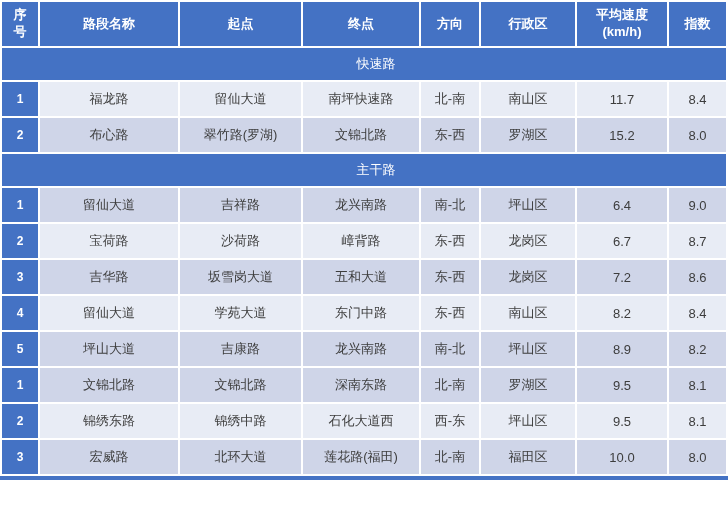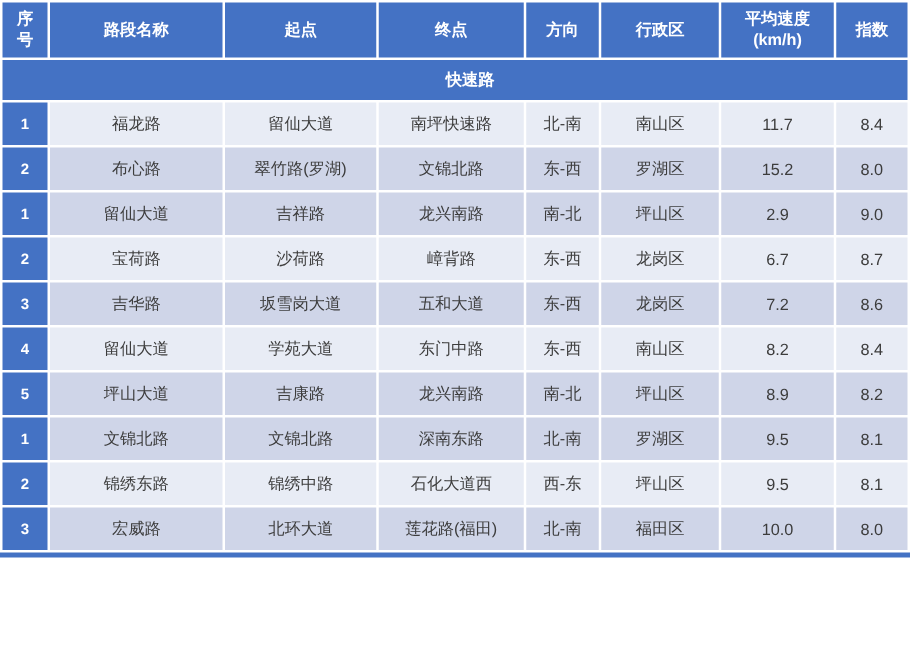"快速路" tr.band td { font-weight: bold -> normal }
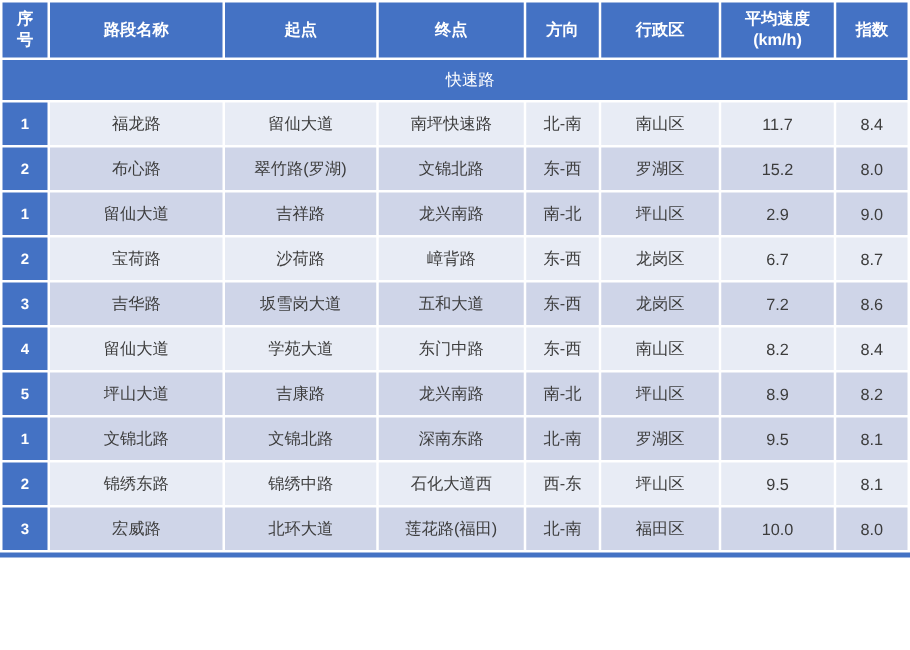"主干路" tr.band { html: none -> <tr> <td>主干路</td> </tr> }
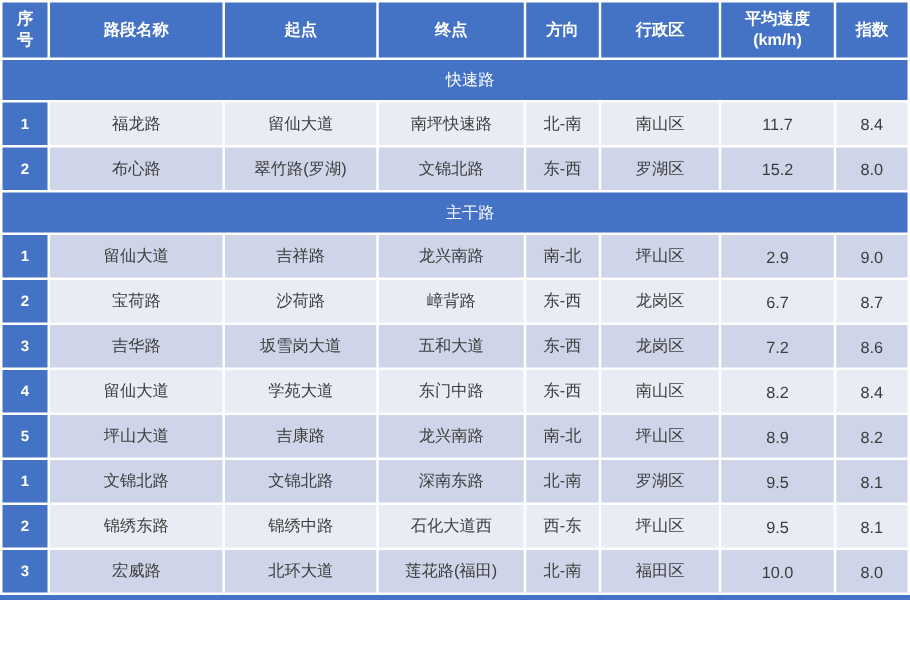"2.9" td { text: 2.9 -> 6.4 }
